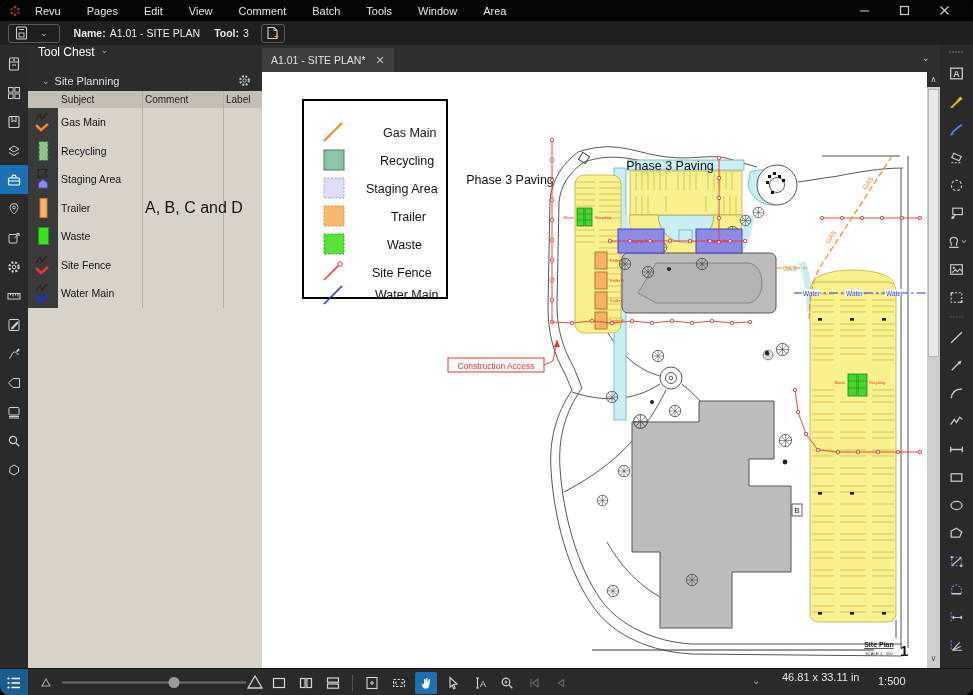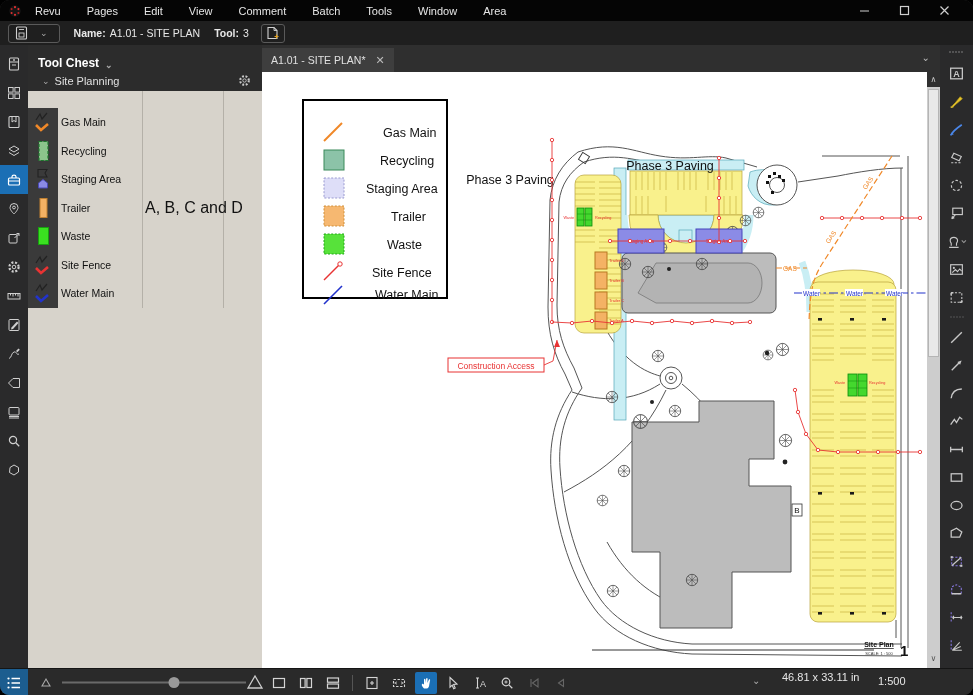"Tool Chest" .panel-header { align-items: flex-end -> flex-start; font-weight: bold -> normal }
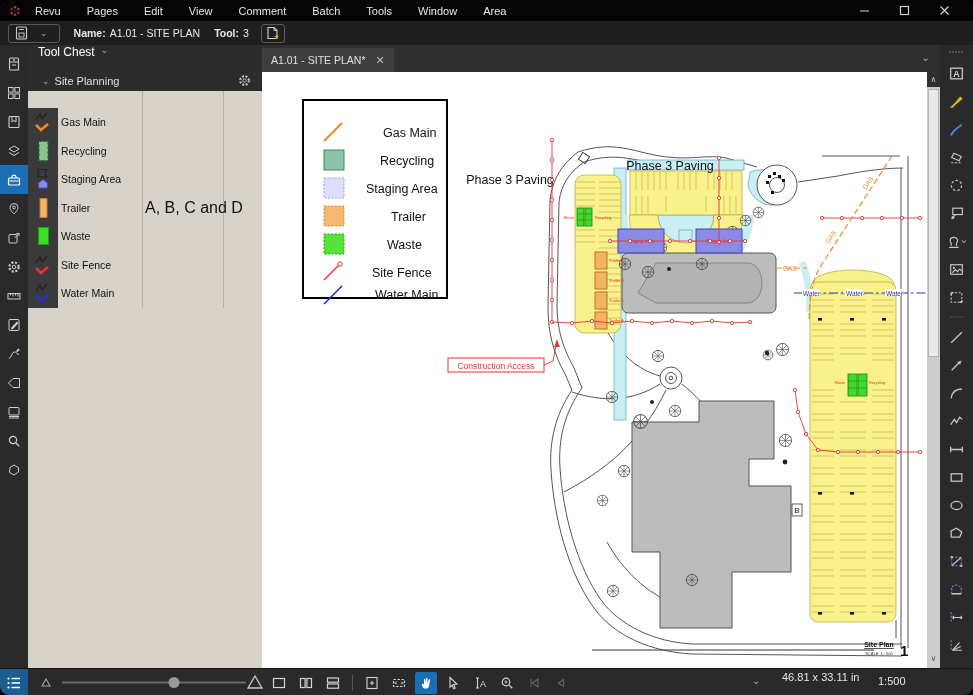"Subject" div.tc-head { html: none -> <div> <span>Subject</span> <span>Comment</span> <span>Label</span> </div> }
